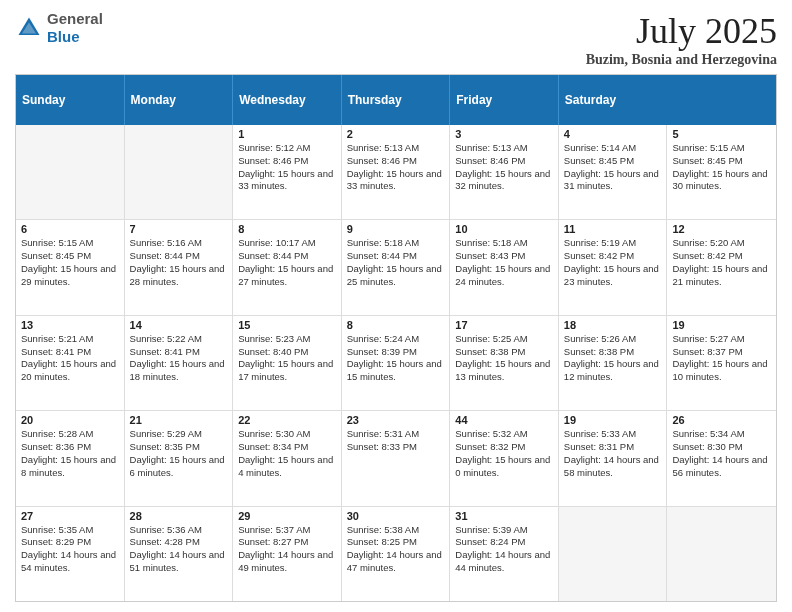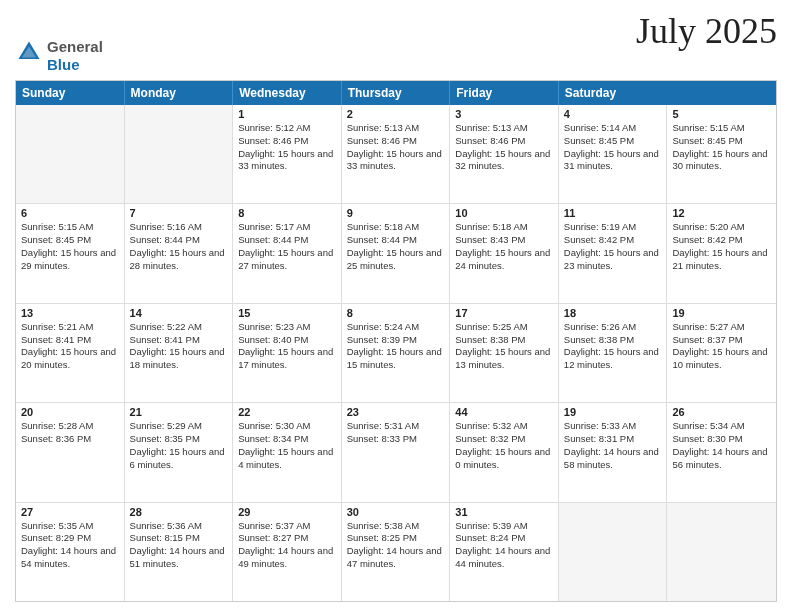"General" .logo { align-items: flex-start -> center; margin-top: 28px -> none }
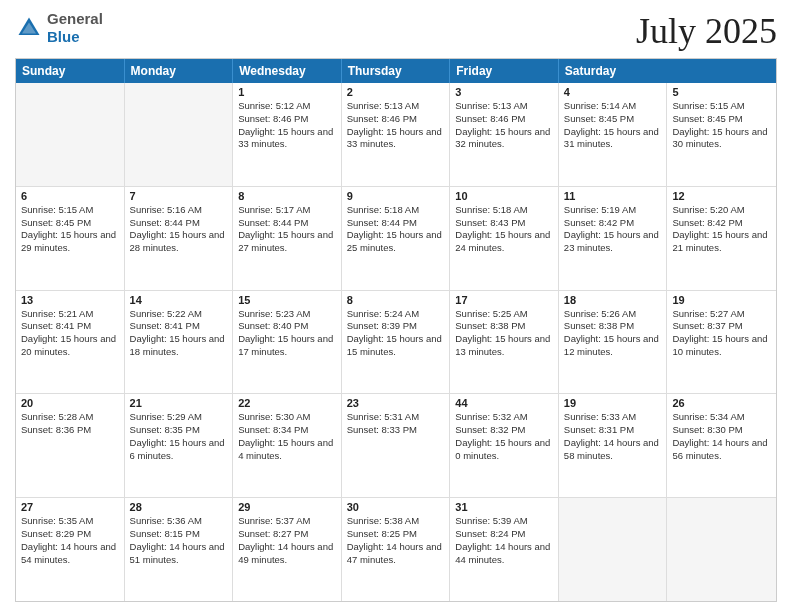"Buzim, Bosnia and Herzegovina" div.location { html: none -> <div>Buzim, Bosnia and Herzegovina</div> }
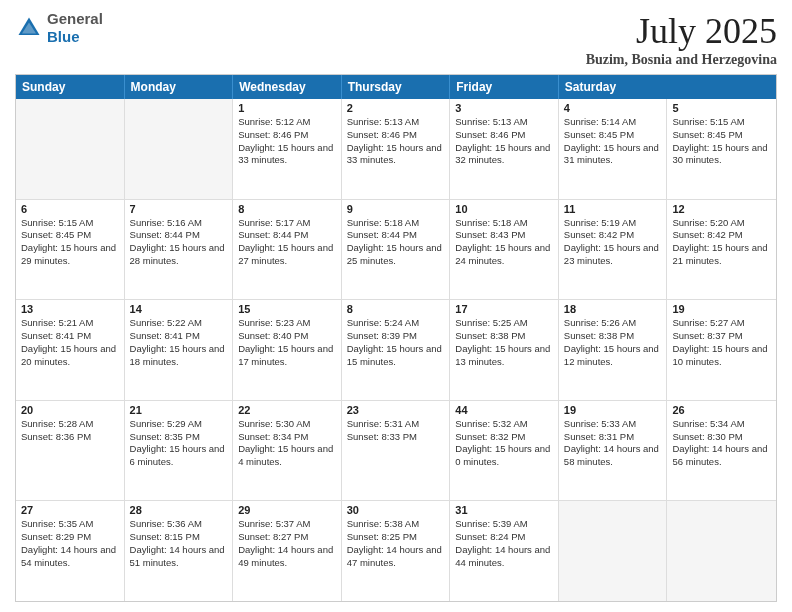"Sunday" .cal-header-cell { padding: 5px 6px -> 18px 6px }
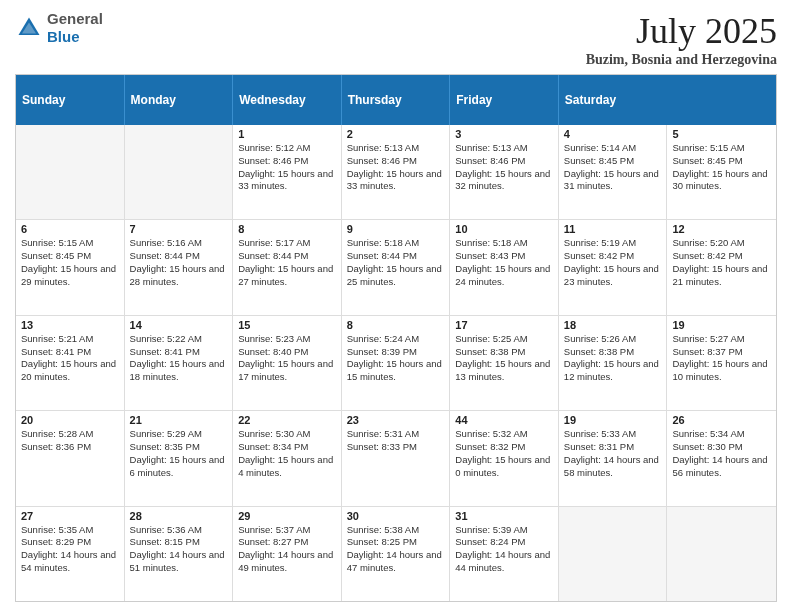"Sunrise: 5:17 AM" span.cell-line { text: 5:17 -> 10:17 }
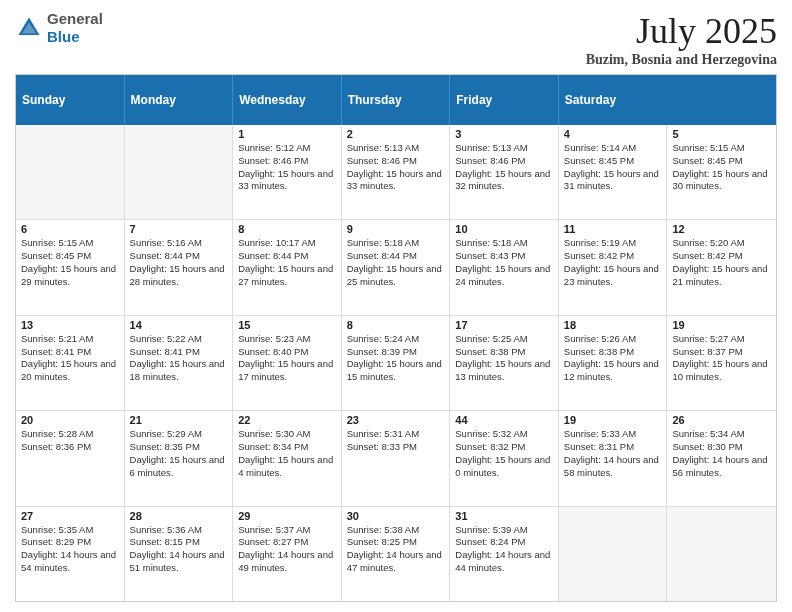"Daylight: 15 hours and 8" span.cell-line { html: none -> <span>Daylight: 15 hours and 8 minutes.</span> }
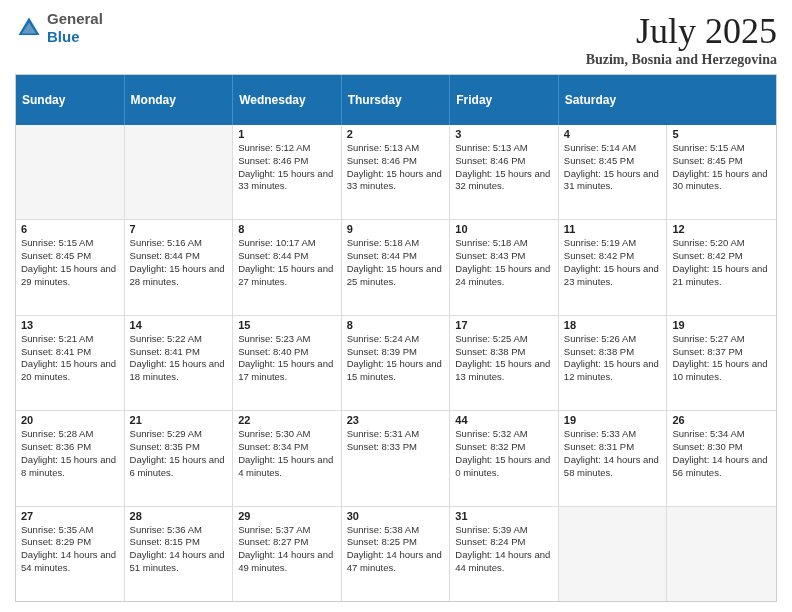"Sunset: 8:15 PM" span.cell-line { text: 8:15 -> 4:28 }
